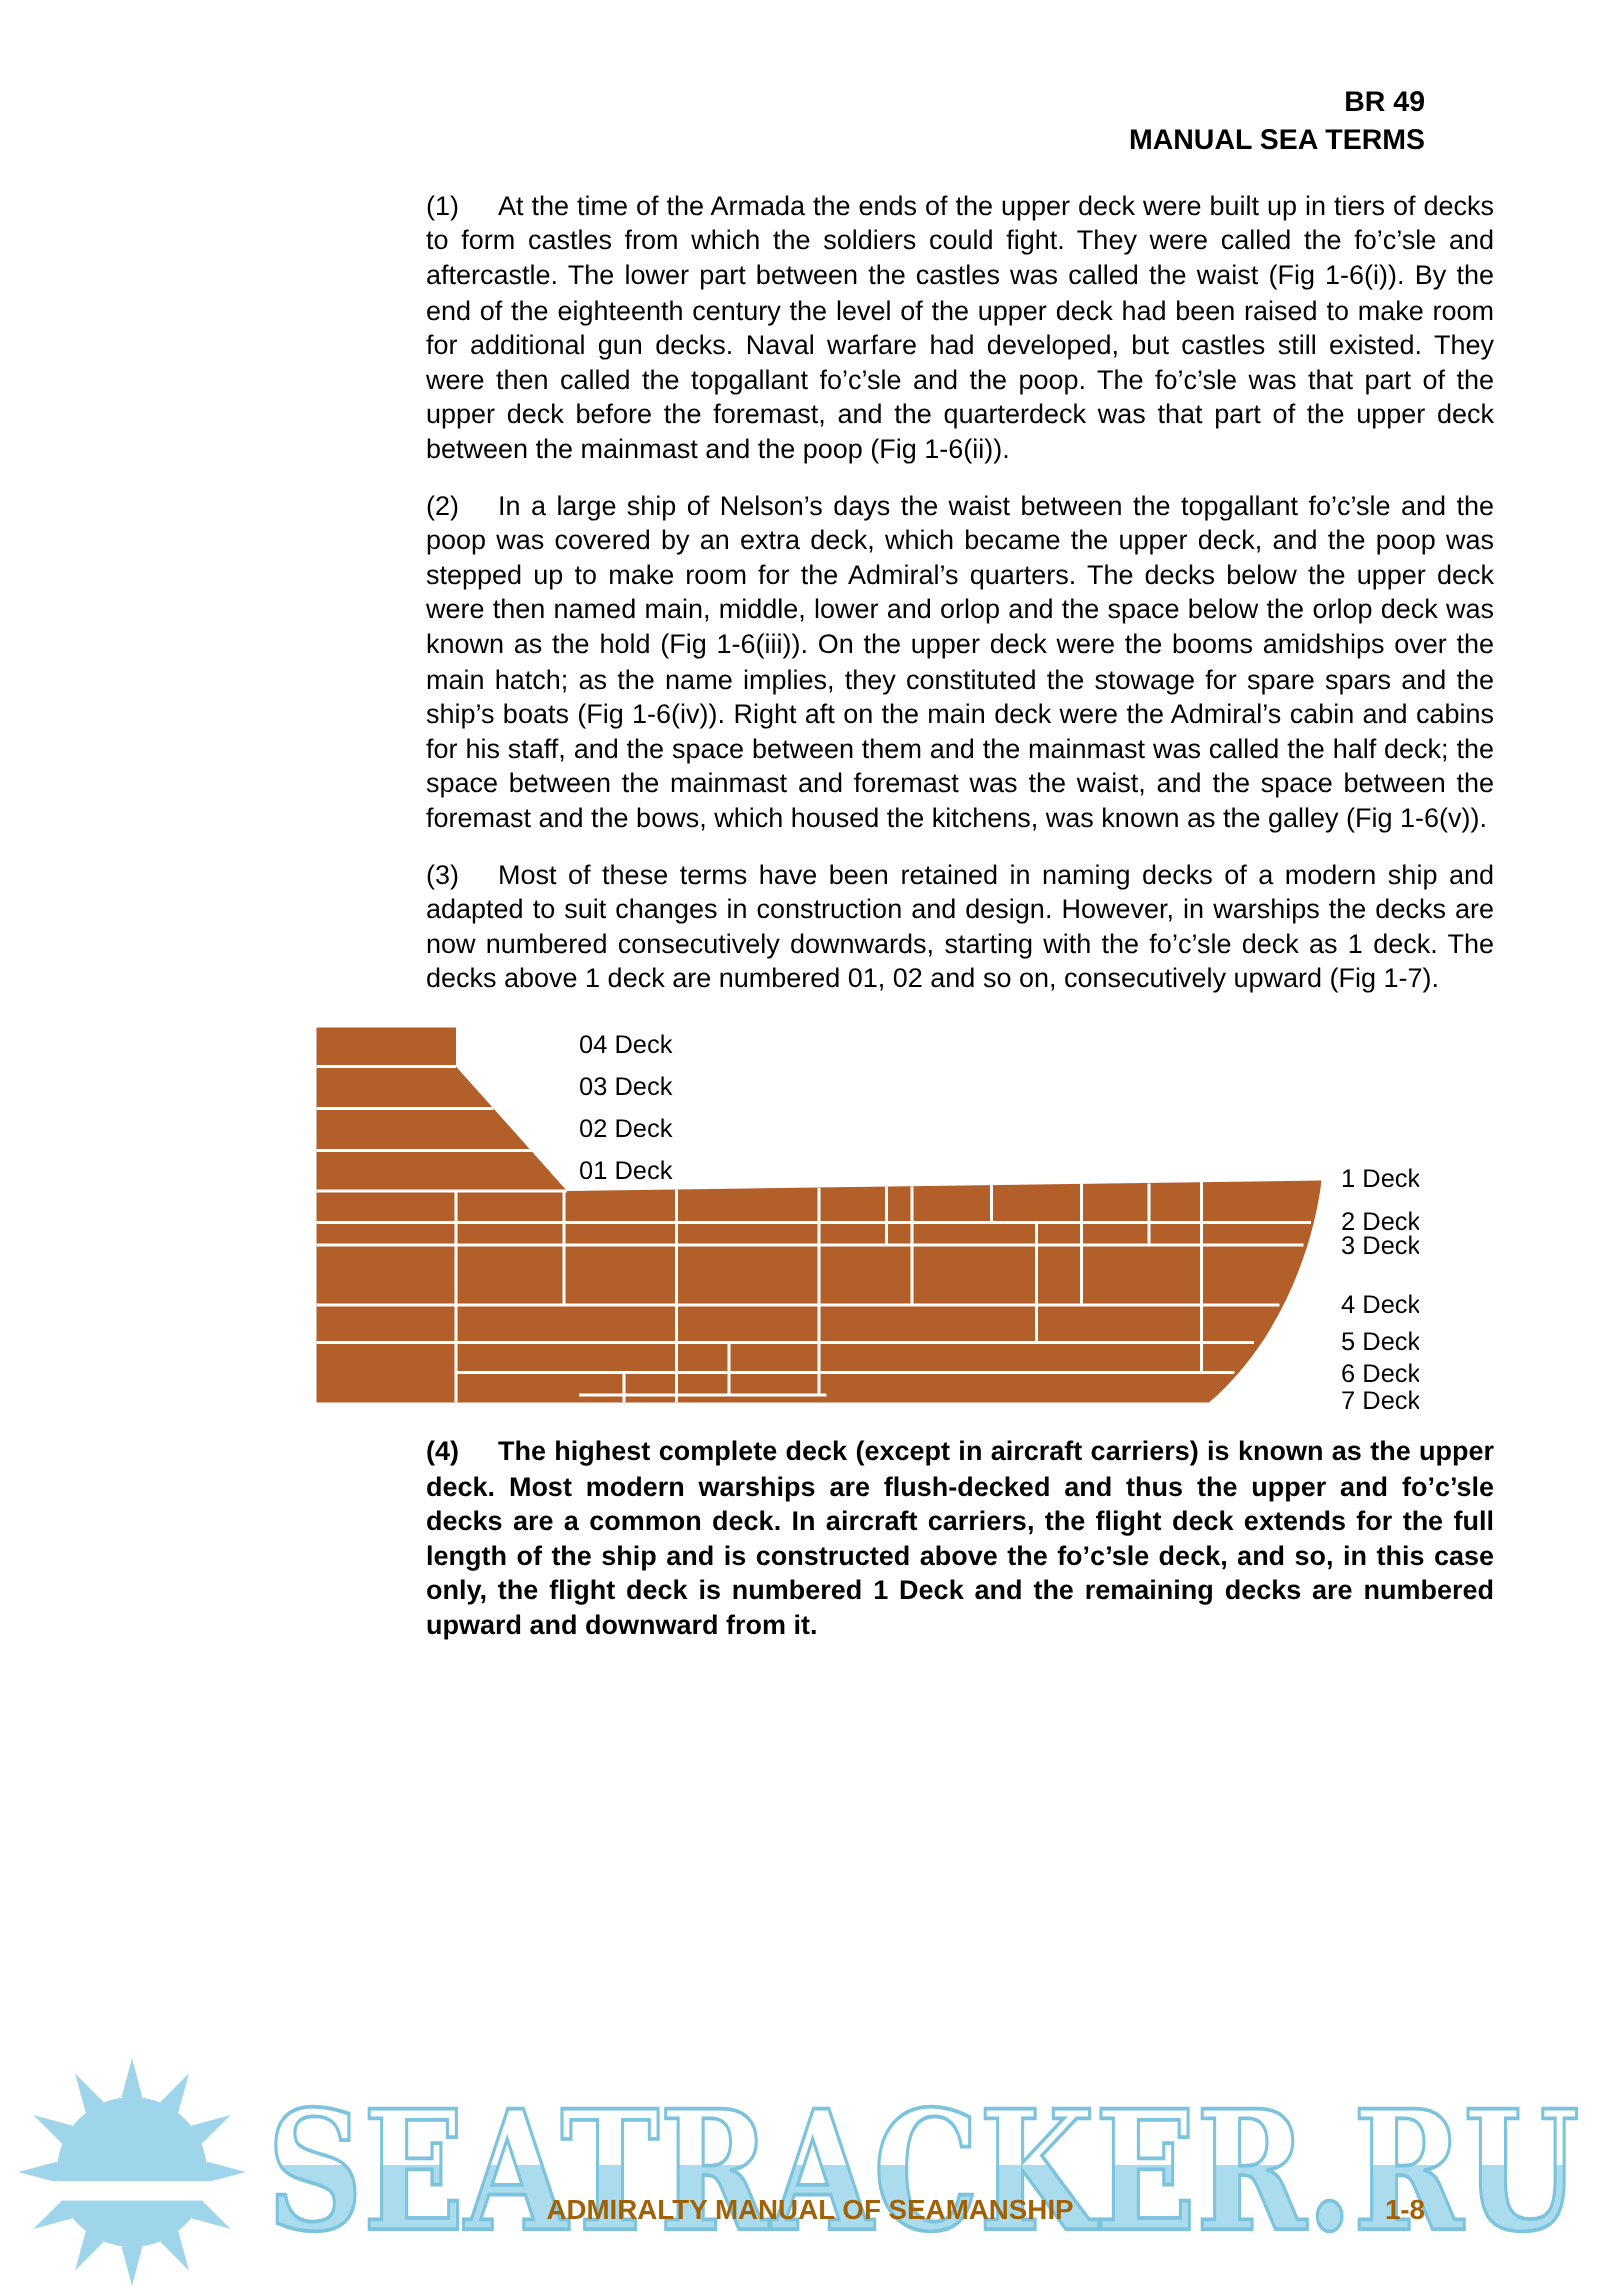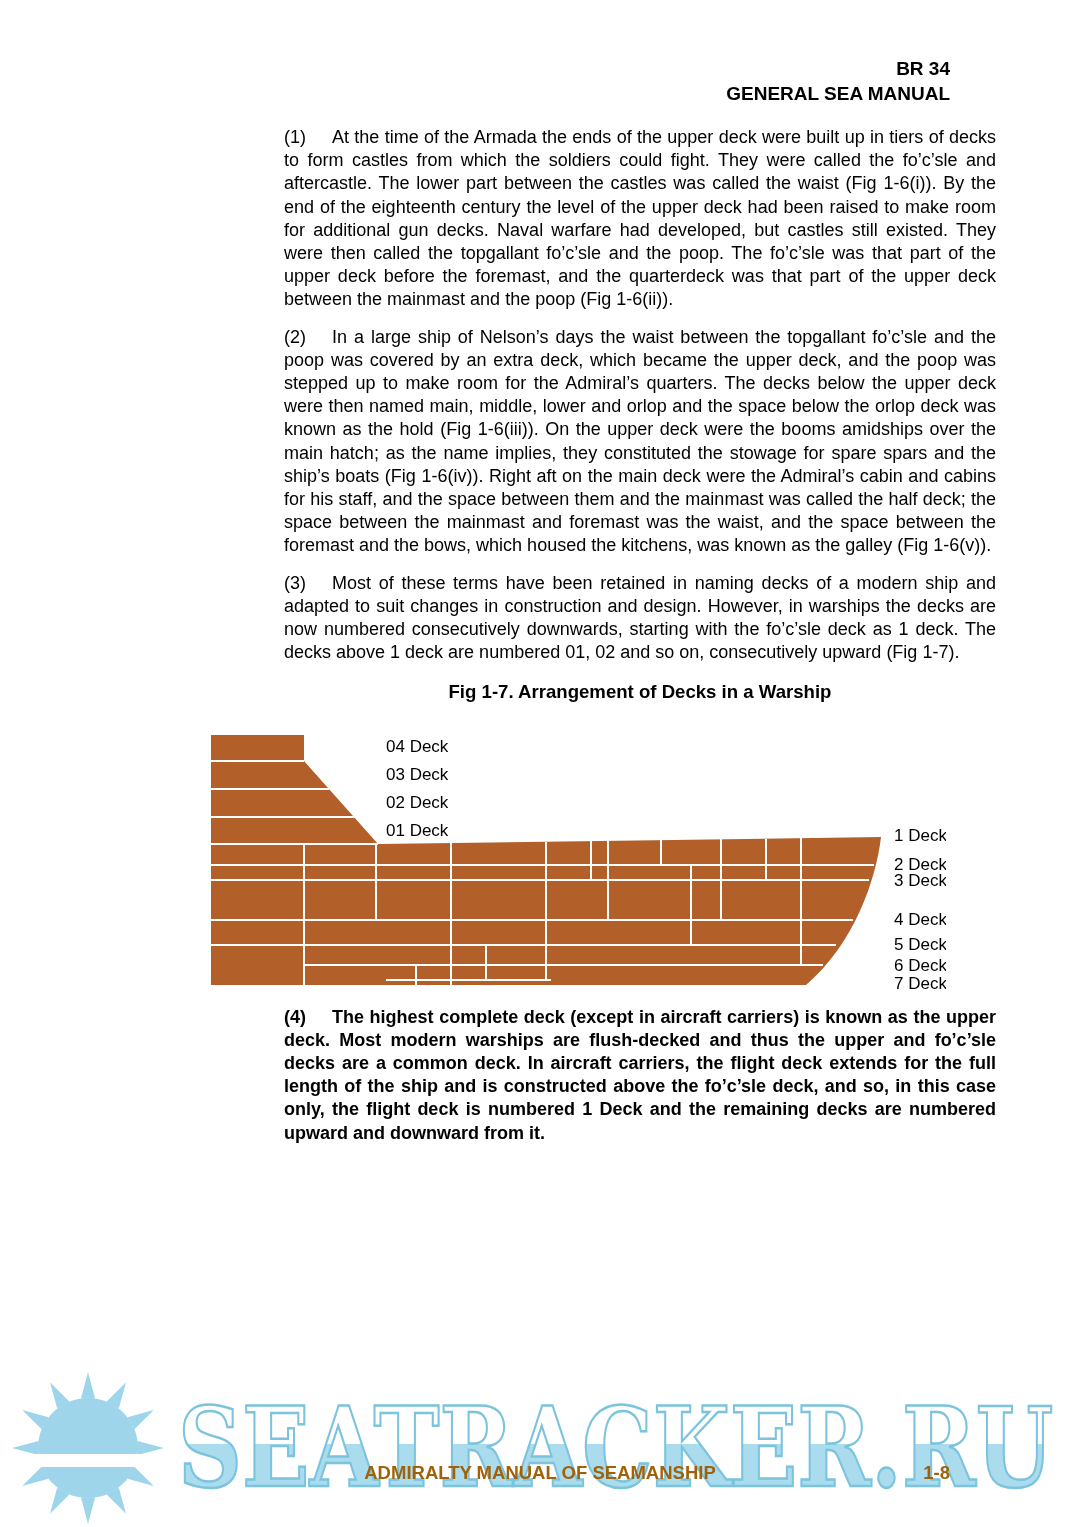"BR 34" div { text: 34 -> 49 }
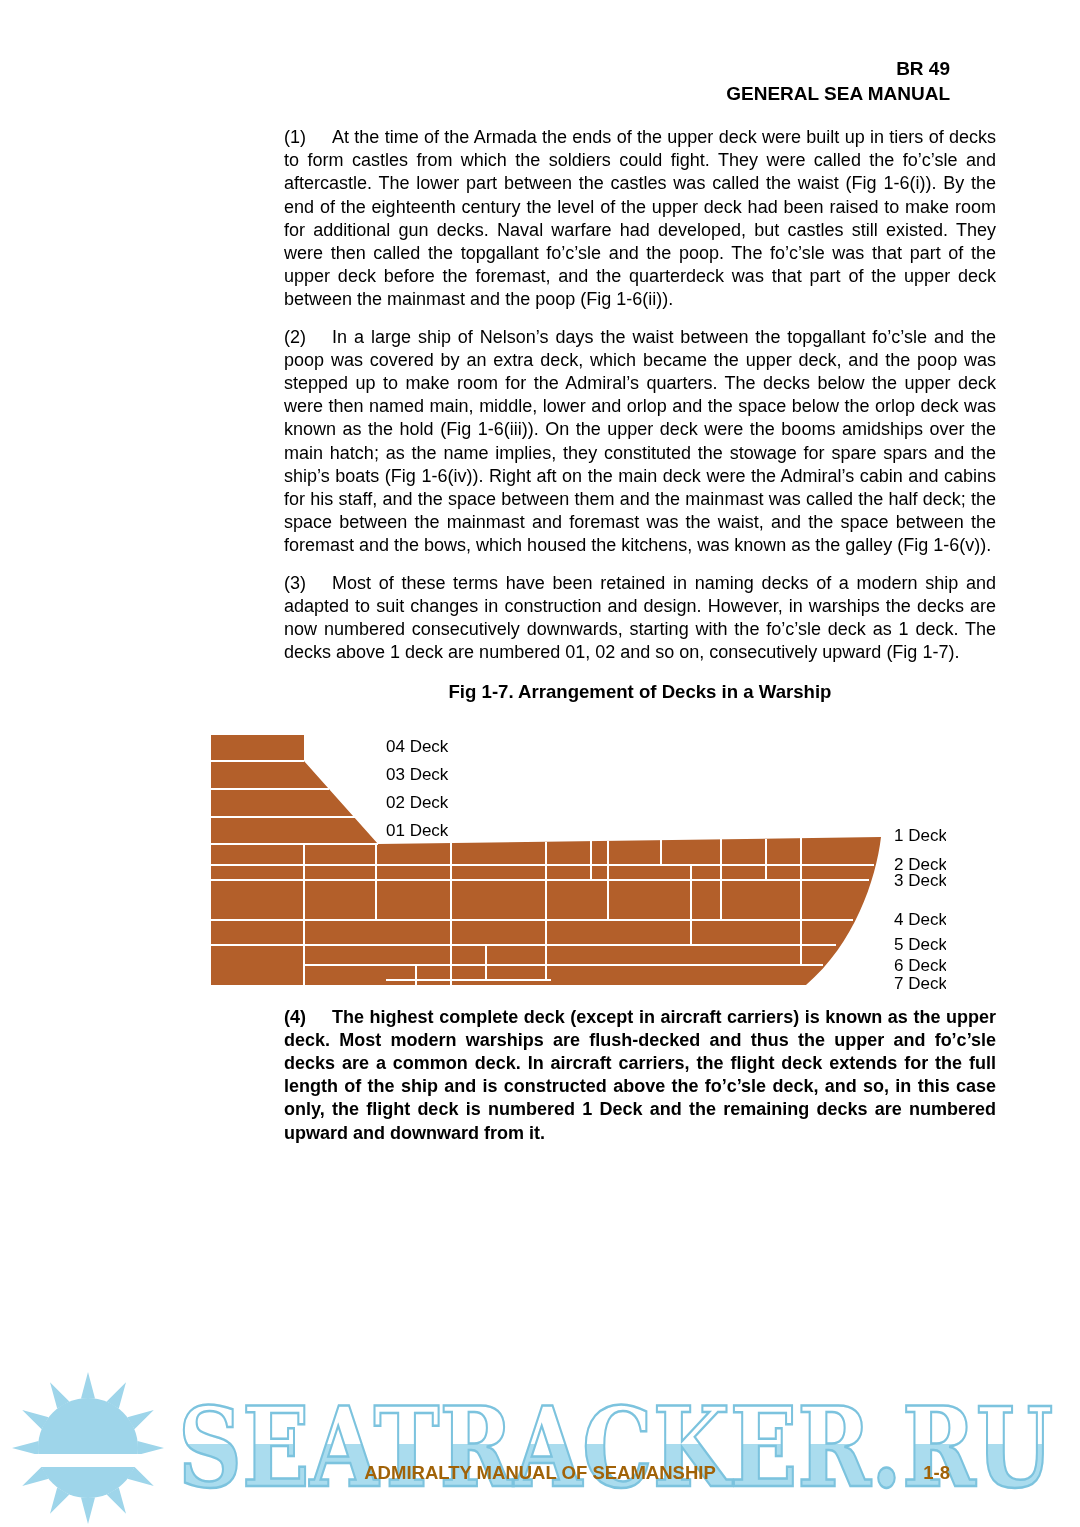"GENERAL SEA MANUAL" div { text: GENERAL SEA MANUAL -> MANUAL SEA TERMS }
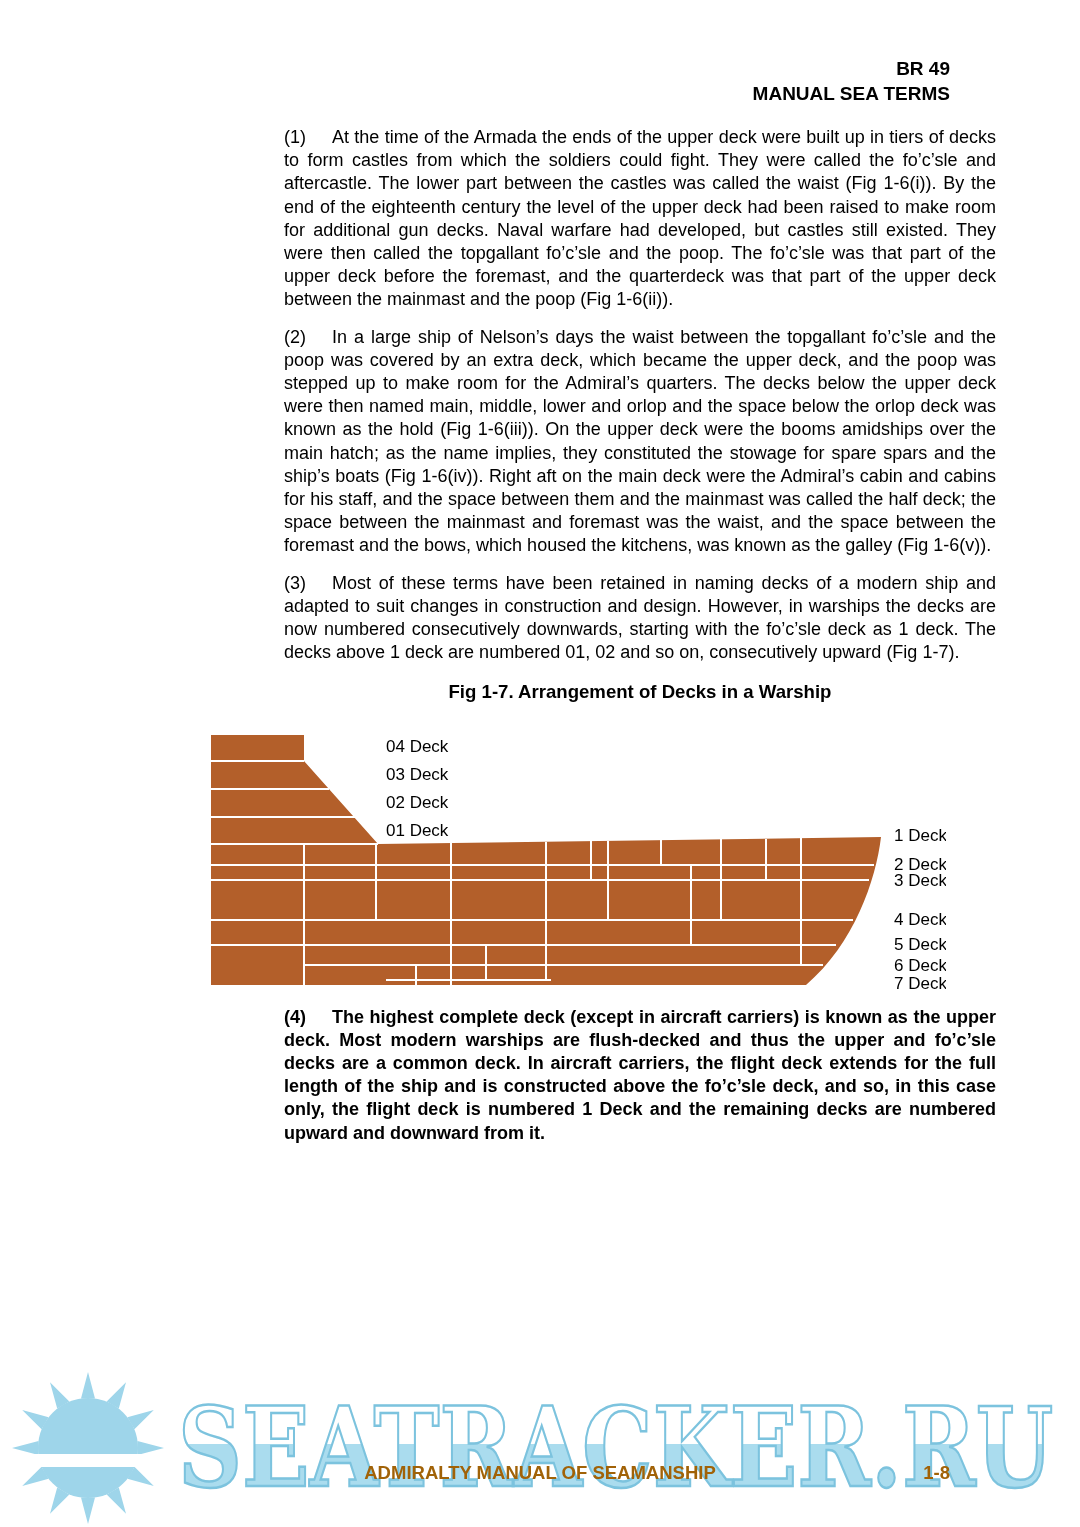"Fig 1-7. Arrangement of Decks" div.fig-title { html: <div>Fig 1-7. Arrangement of Decks in a Warship</div> -> none }
